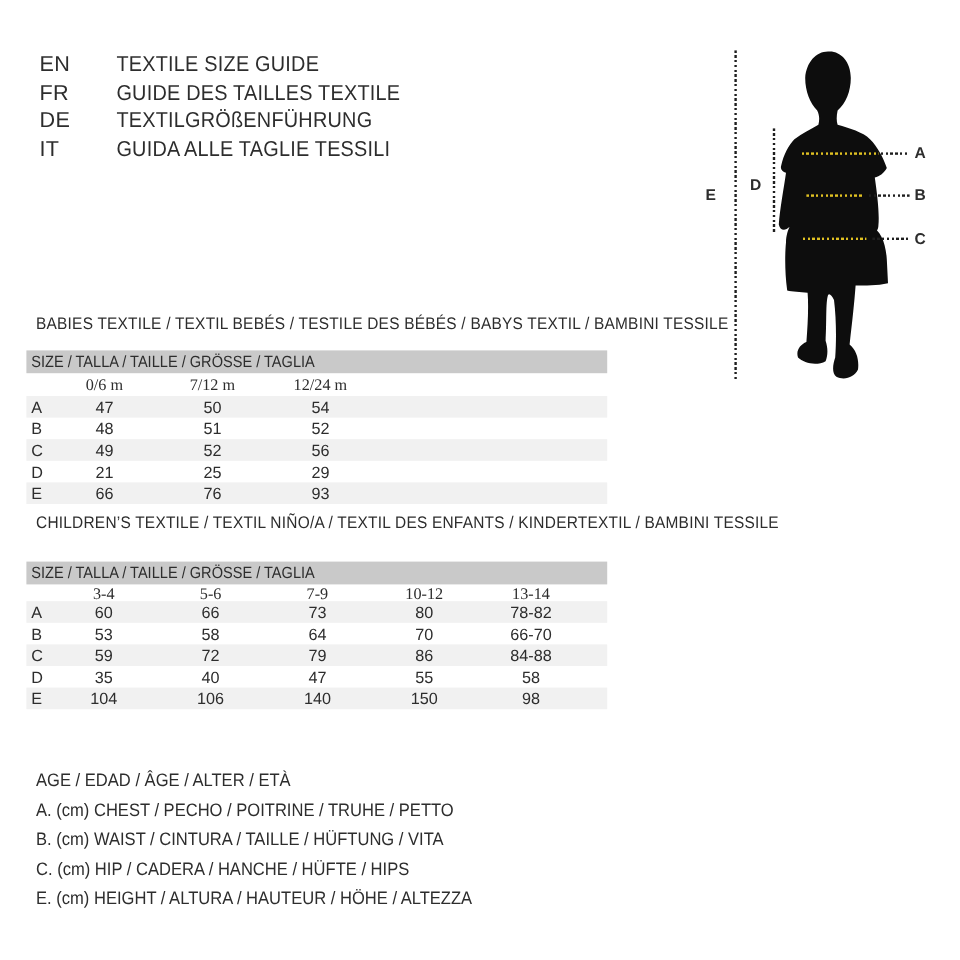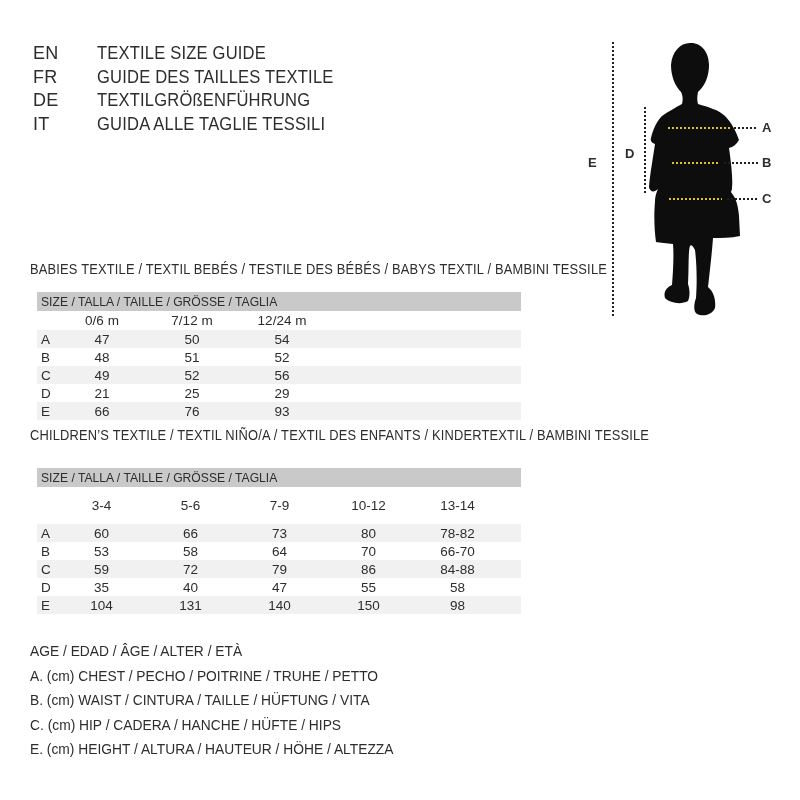"SIZE / TALLA / TAILLE" .table { left: 37px -> 22px }
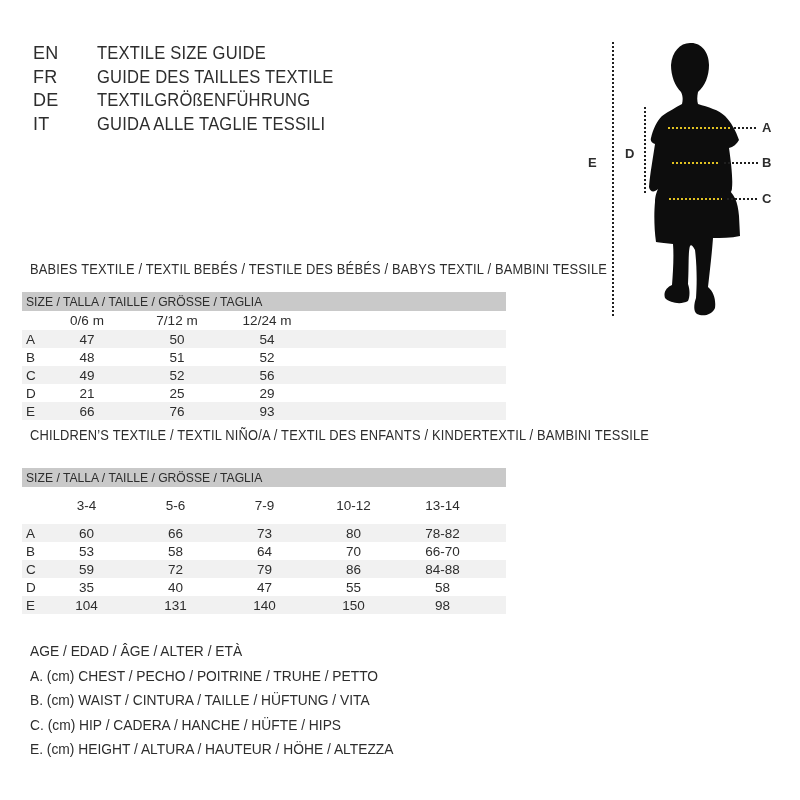"0/6 m" .thead { font-family: none -> Liberation Serif, serif }
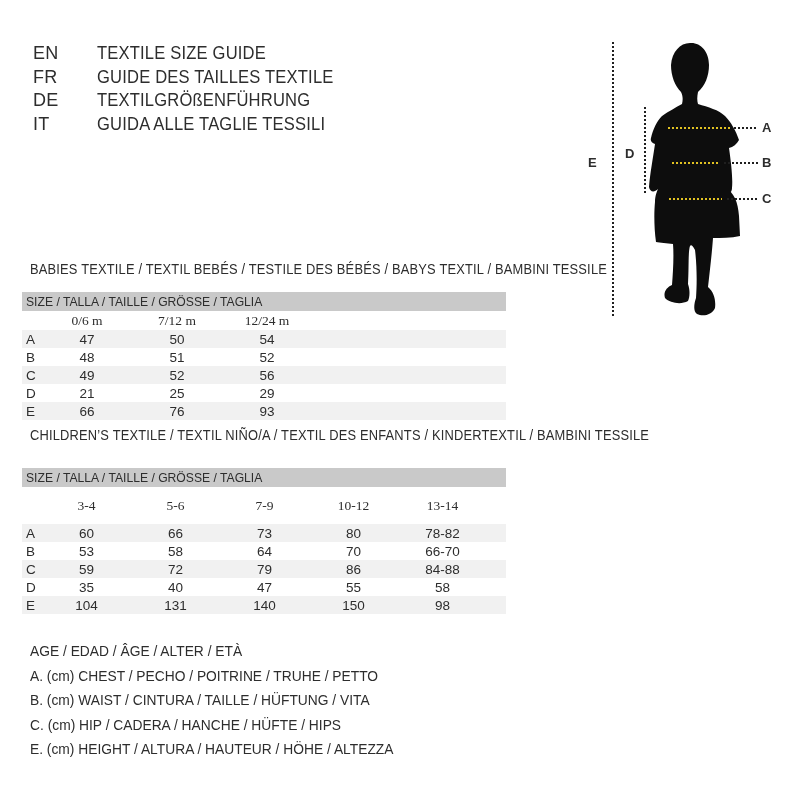"3-4" .thead.tall { height: 37px -> 14px }
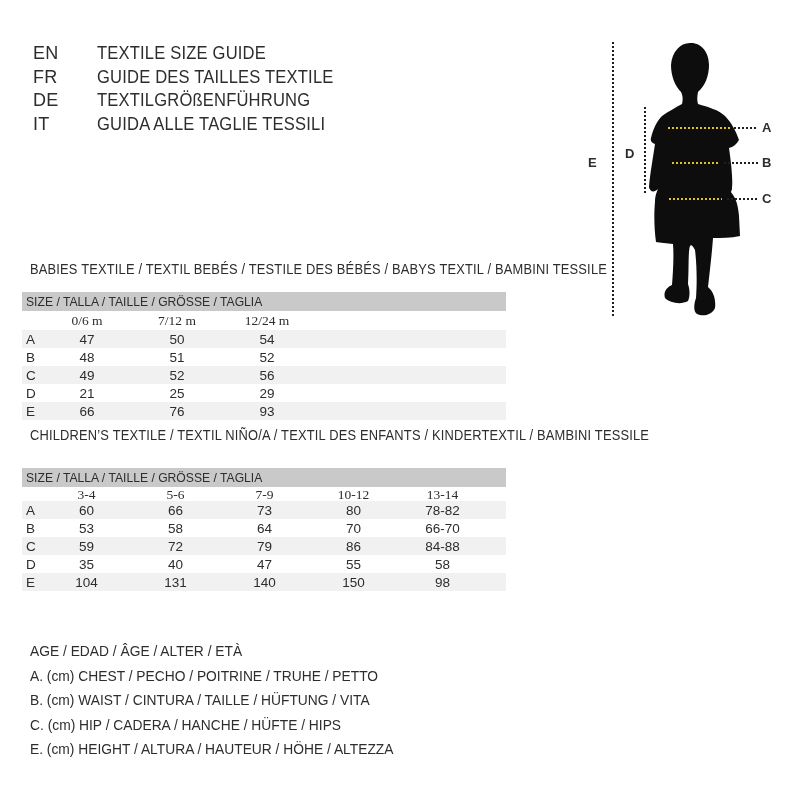"131" span.tcell { text: 131 -> 106 }
